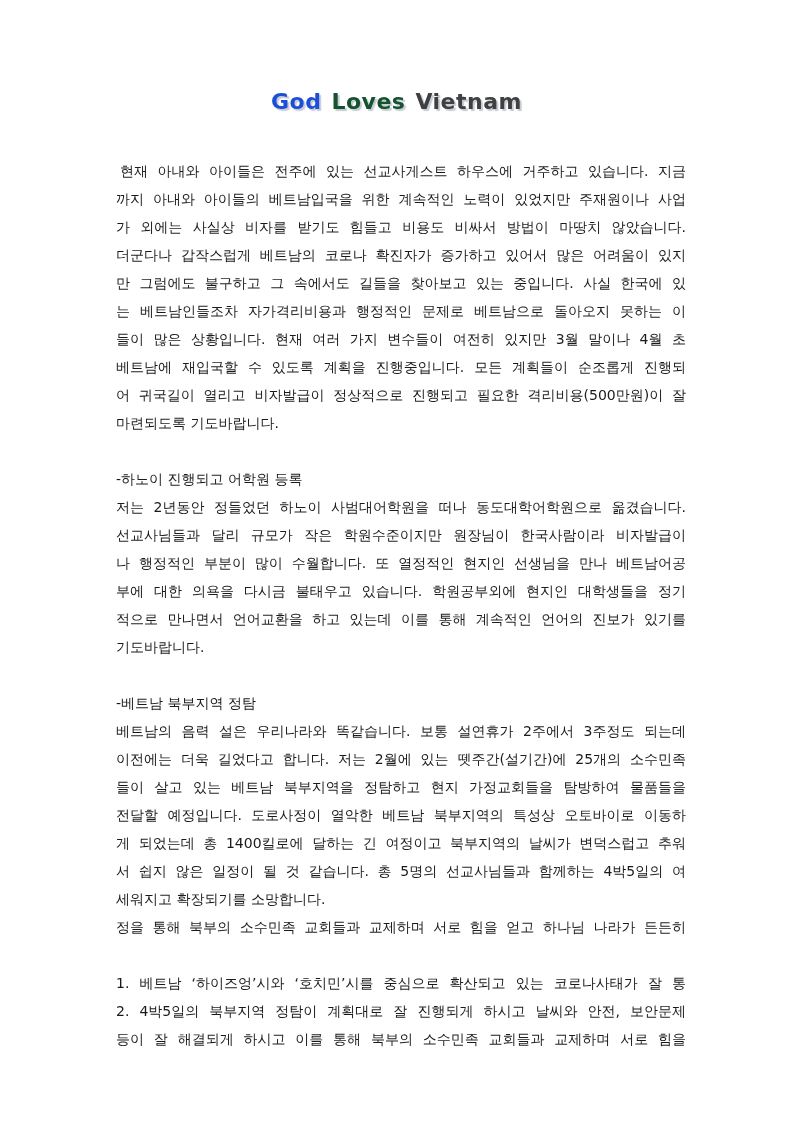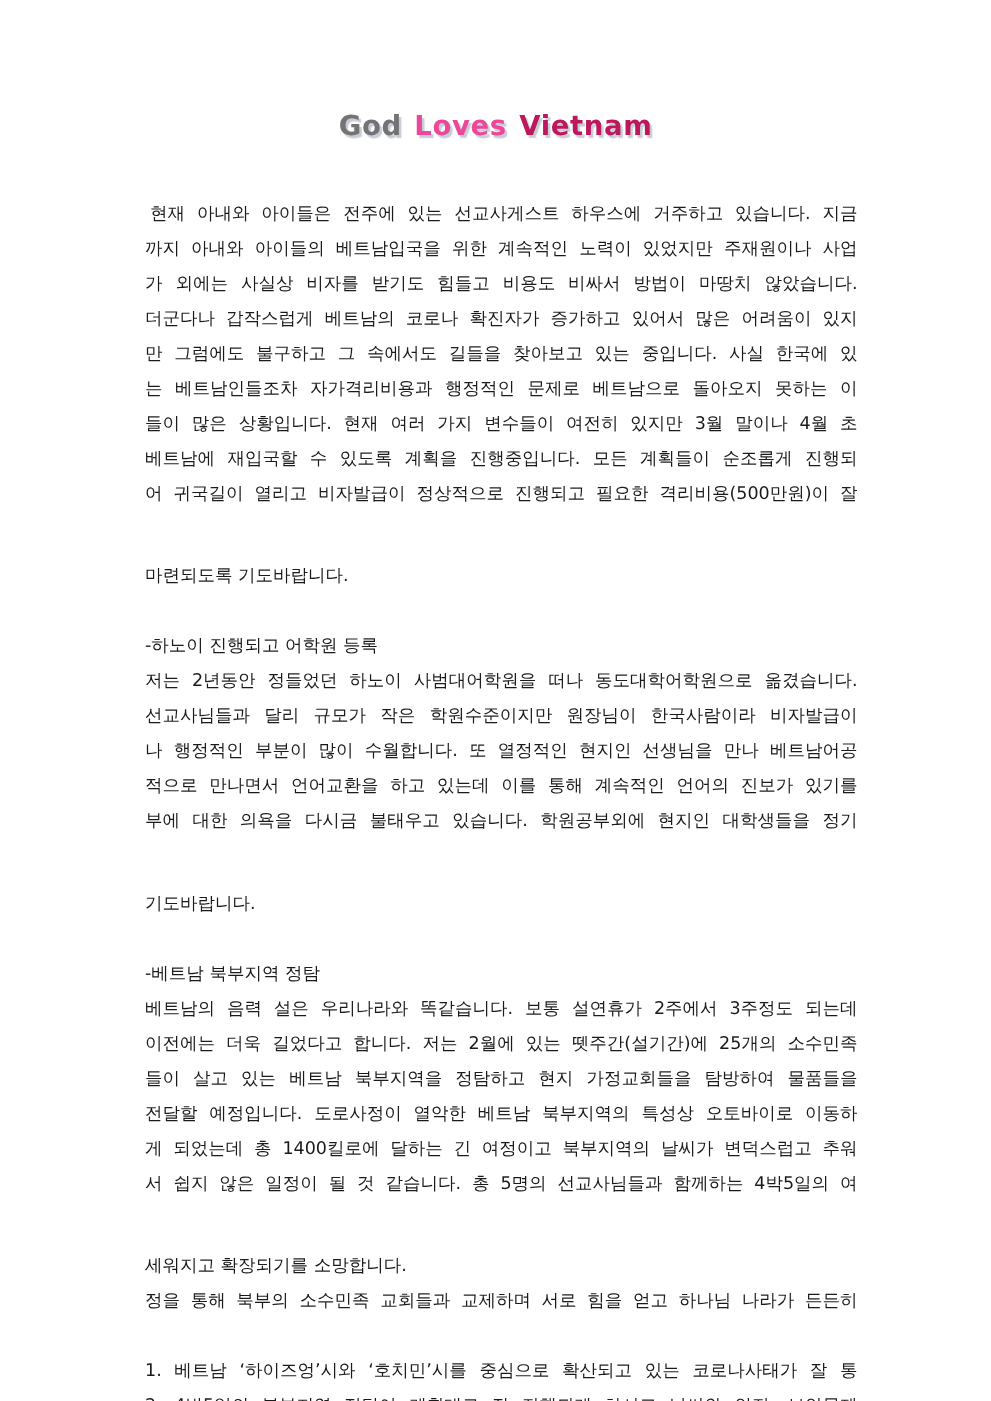"God" span { color: #737373 -> #1d4ed8 }
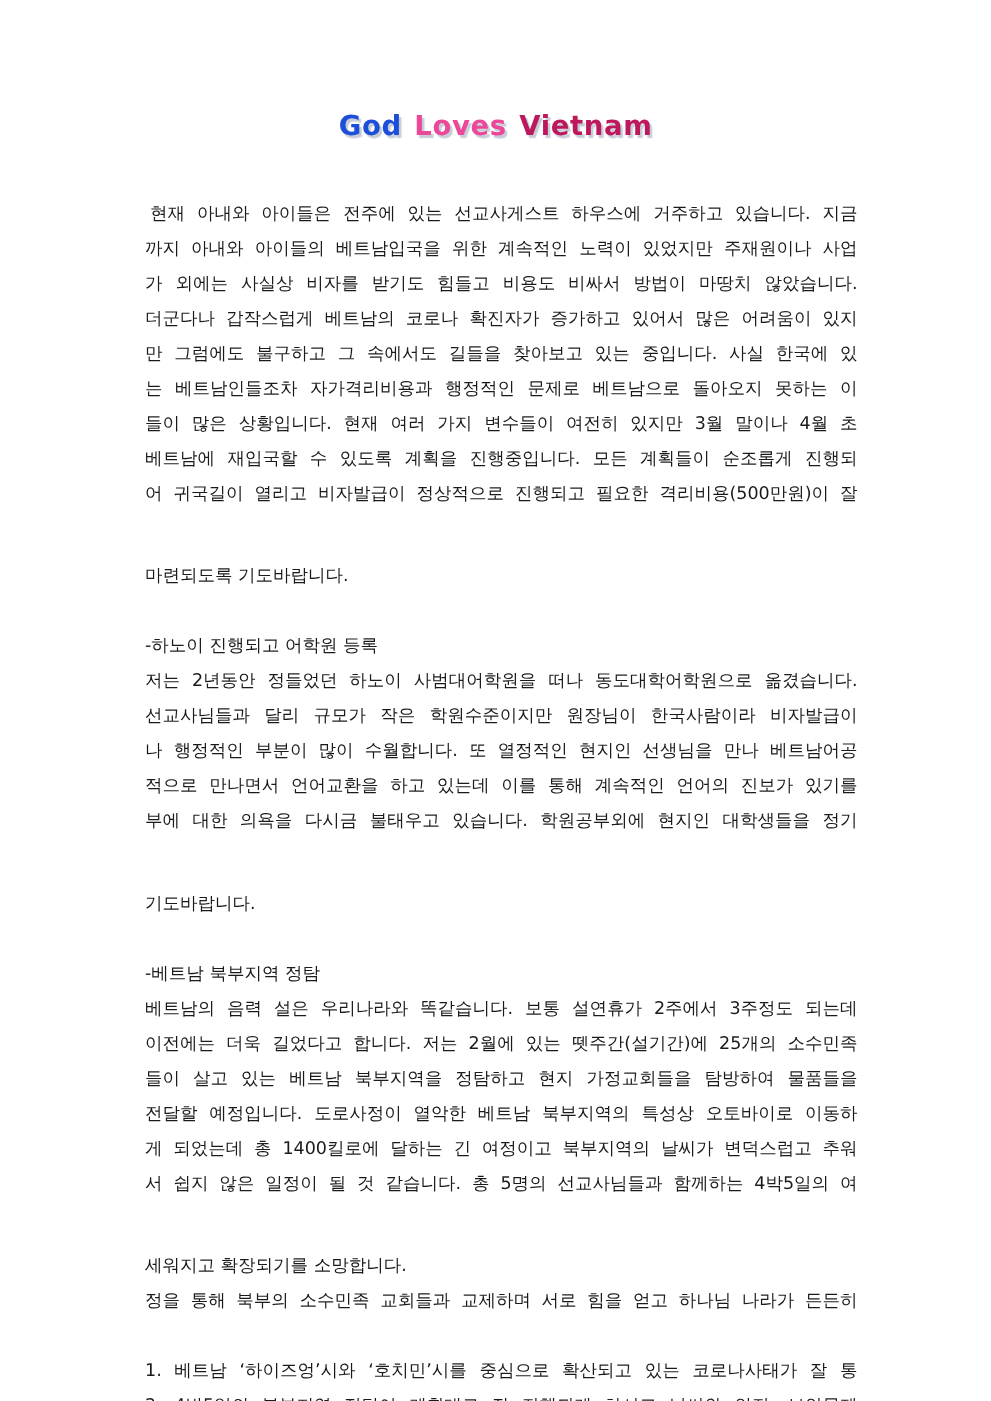"Loves" span { color: #ec4899 -> #14532d }
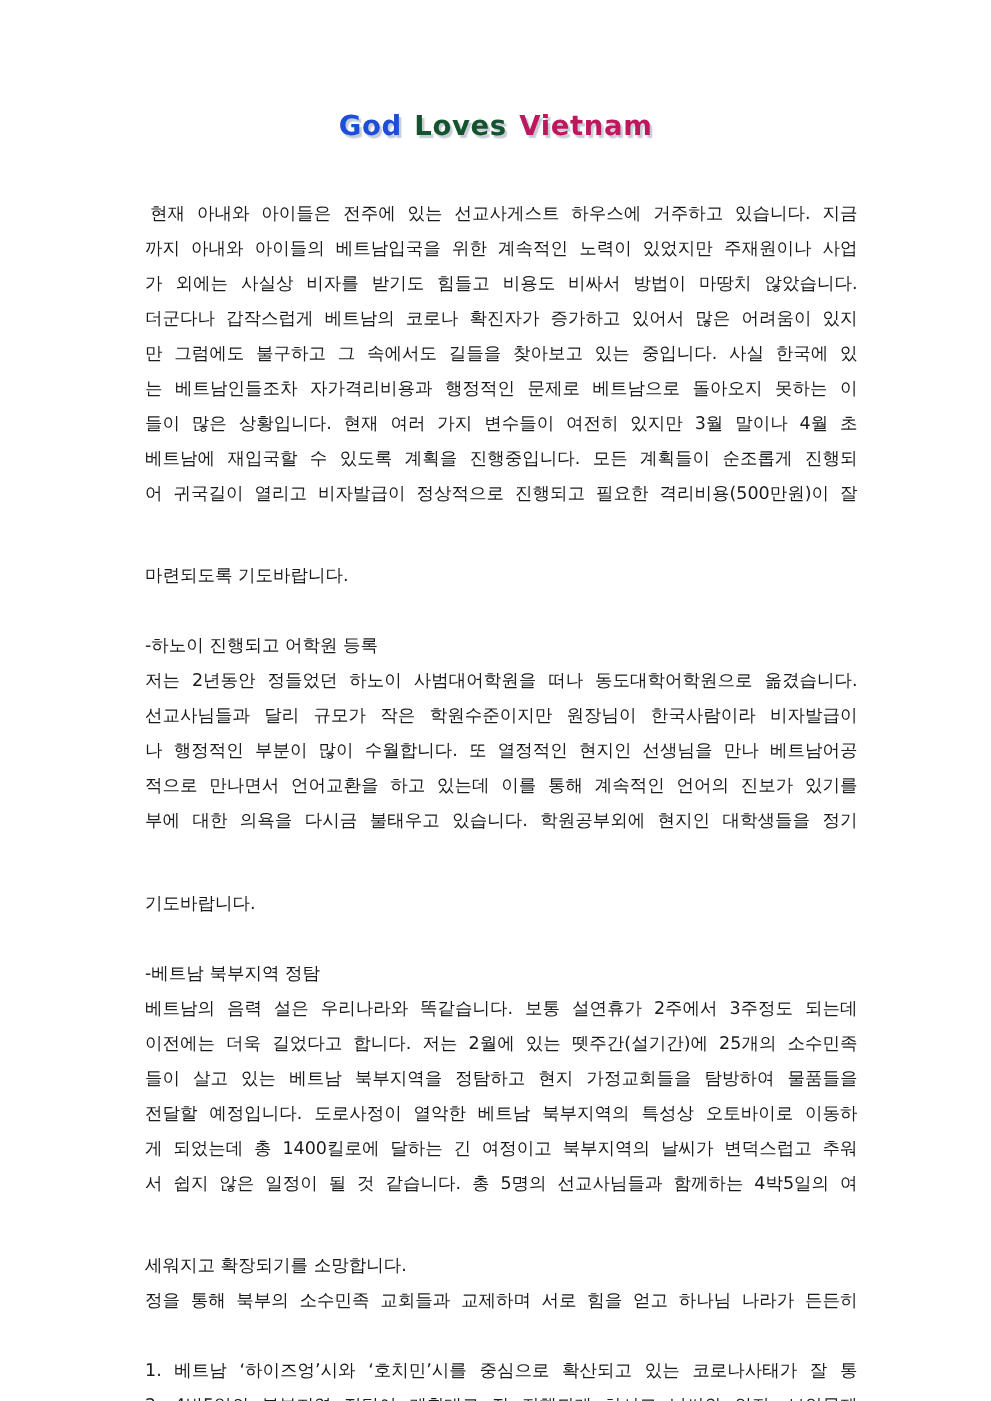"Vietnam" span { color: #be185d -> #404040 }
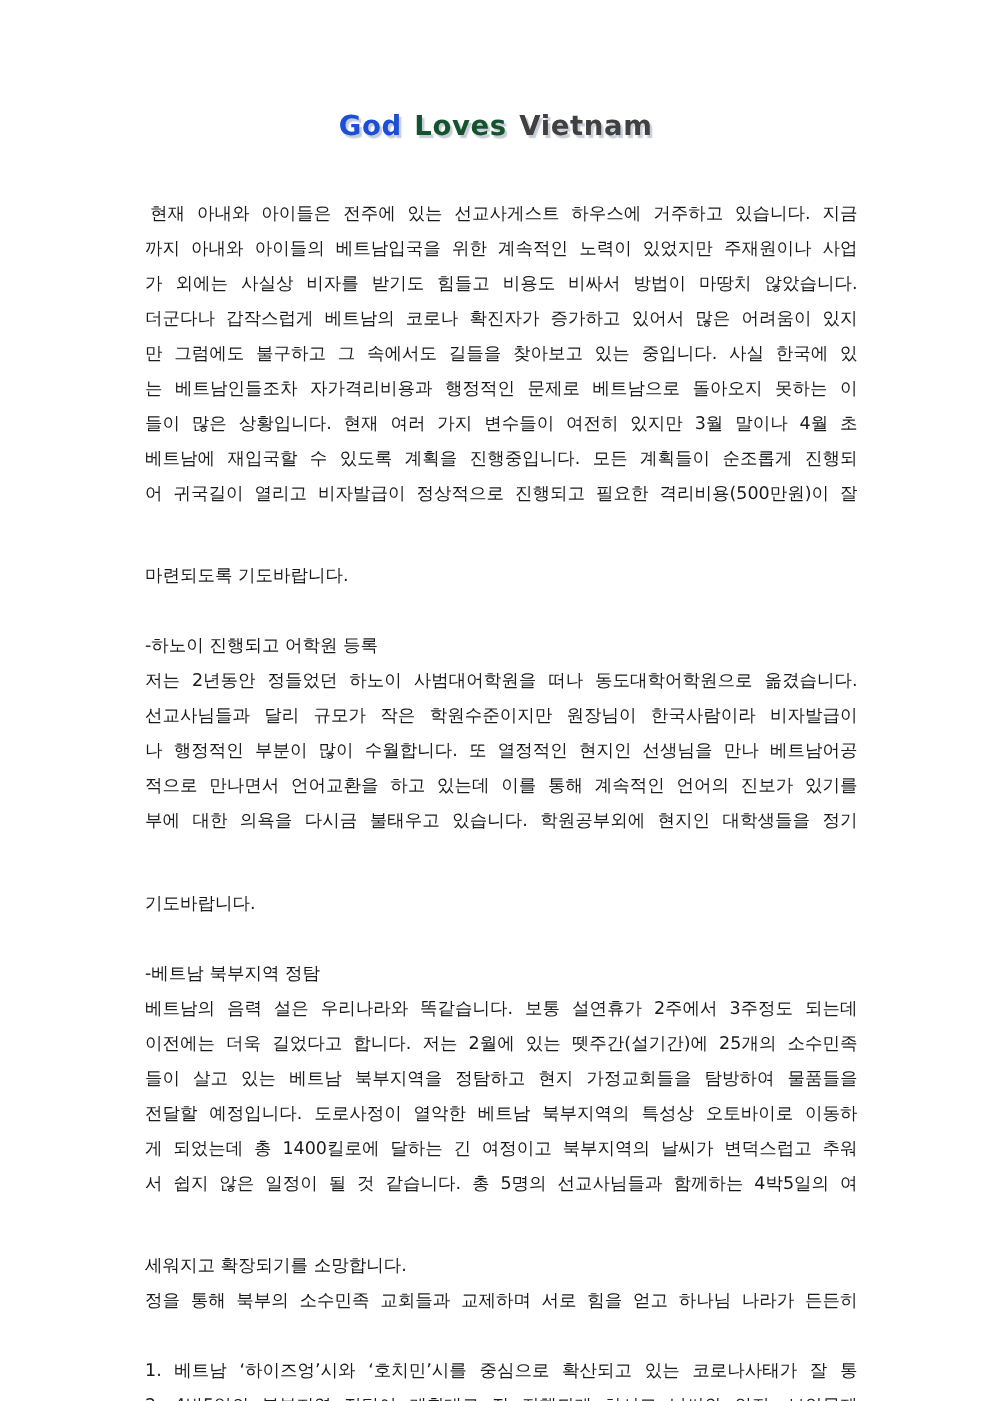"마련되도록 기도바랍니다." .line.last { margin-top: 38px -> none }
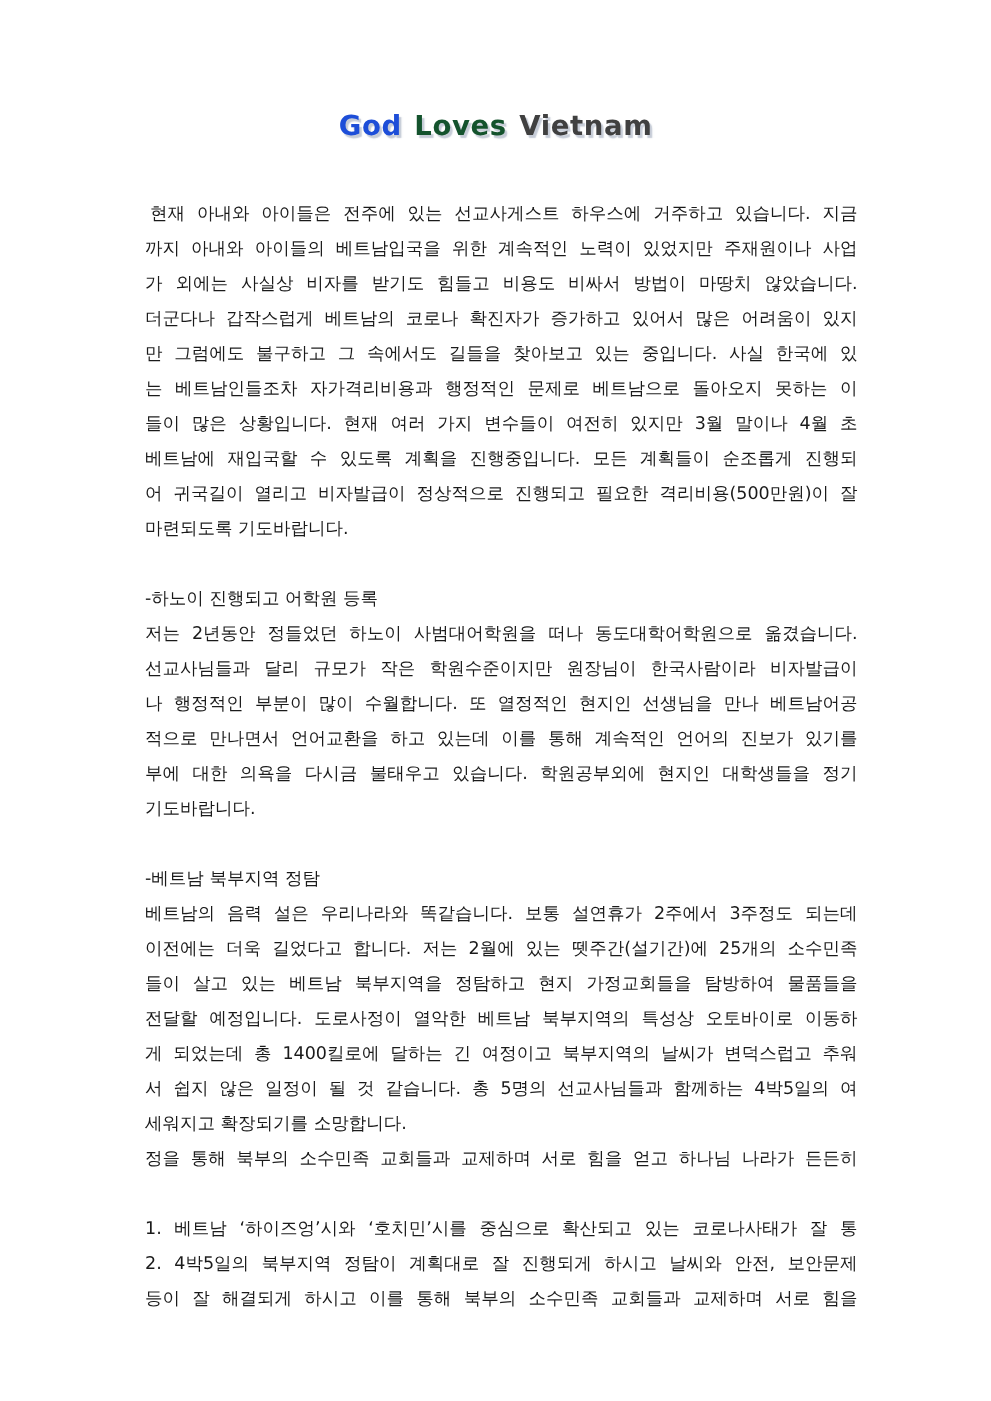"적으로 만나면서 언어교환을 하고 있는데" div.line { order: before "부에 대한 의욕을 다시금 불태우고" -> after "부에 대한 의욕을 다시금 불태우고" }
